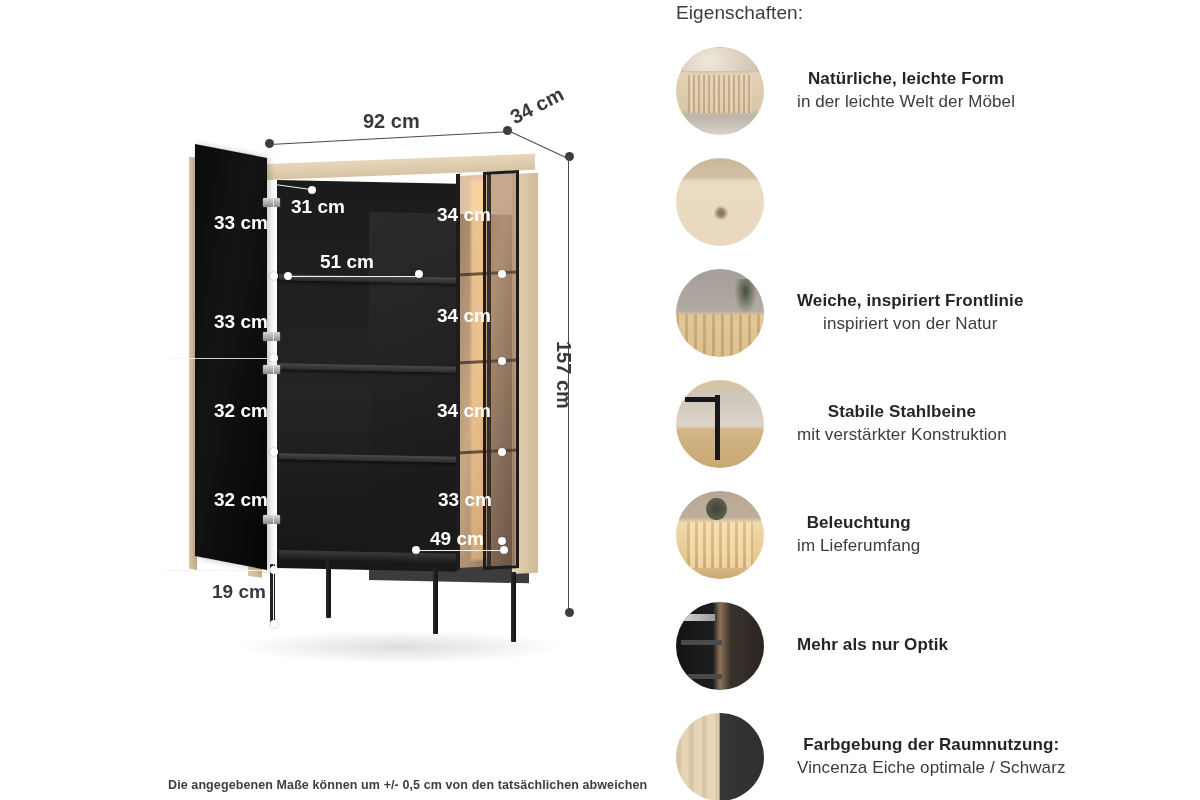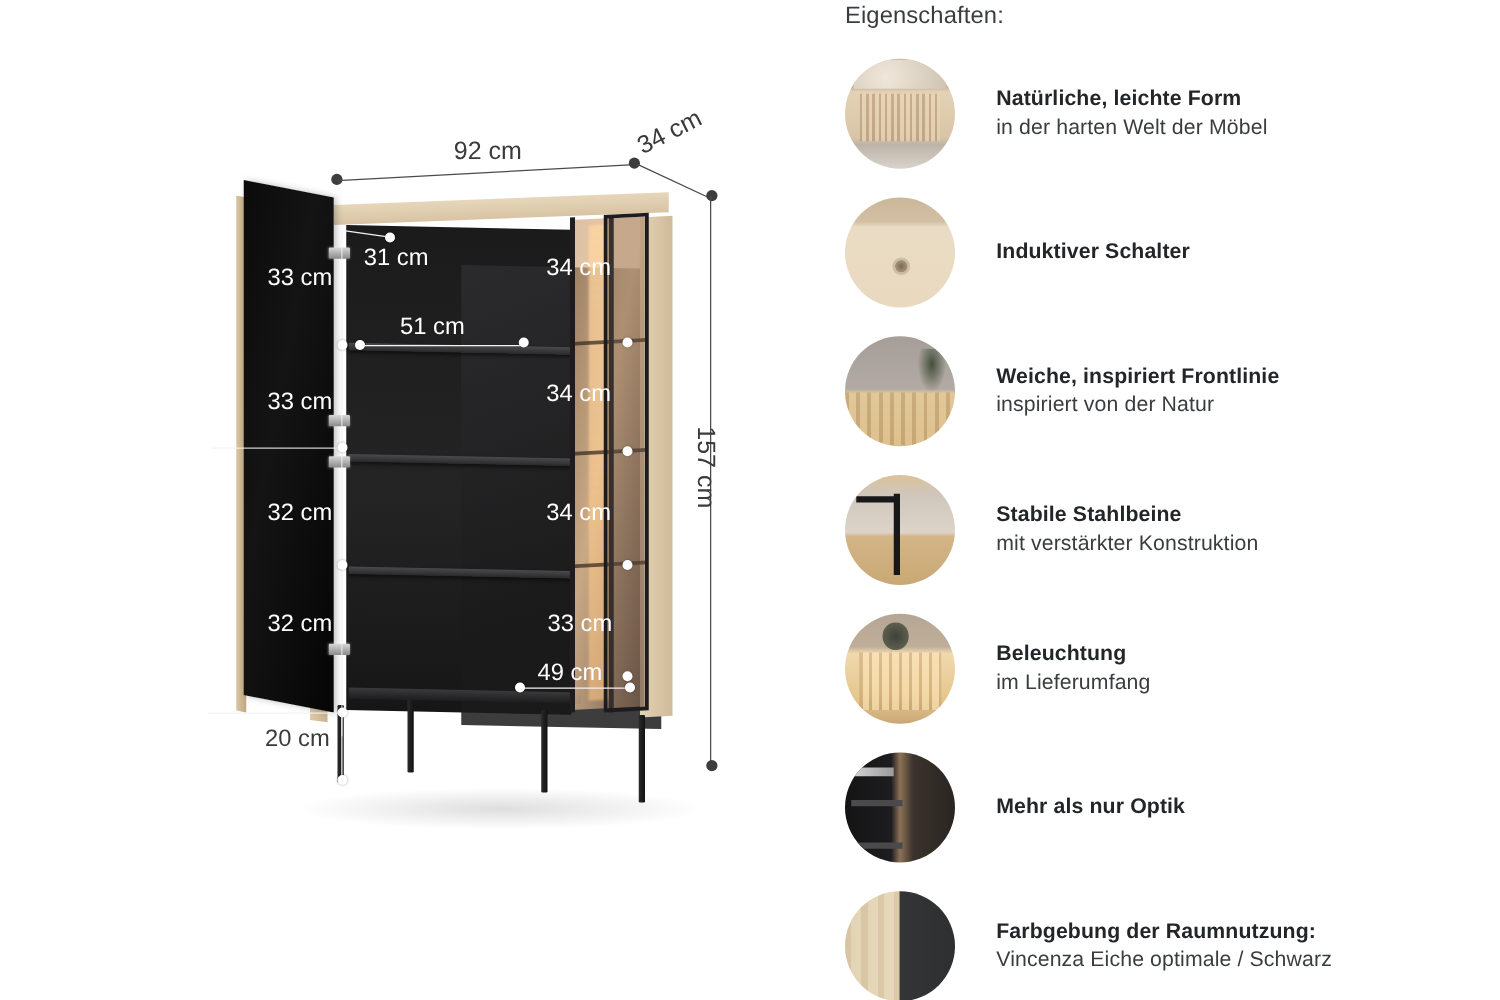"Eigenschaften:" .features { text-align: none -> center }
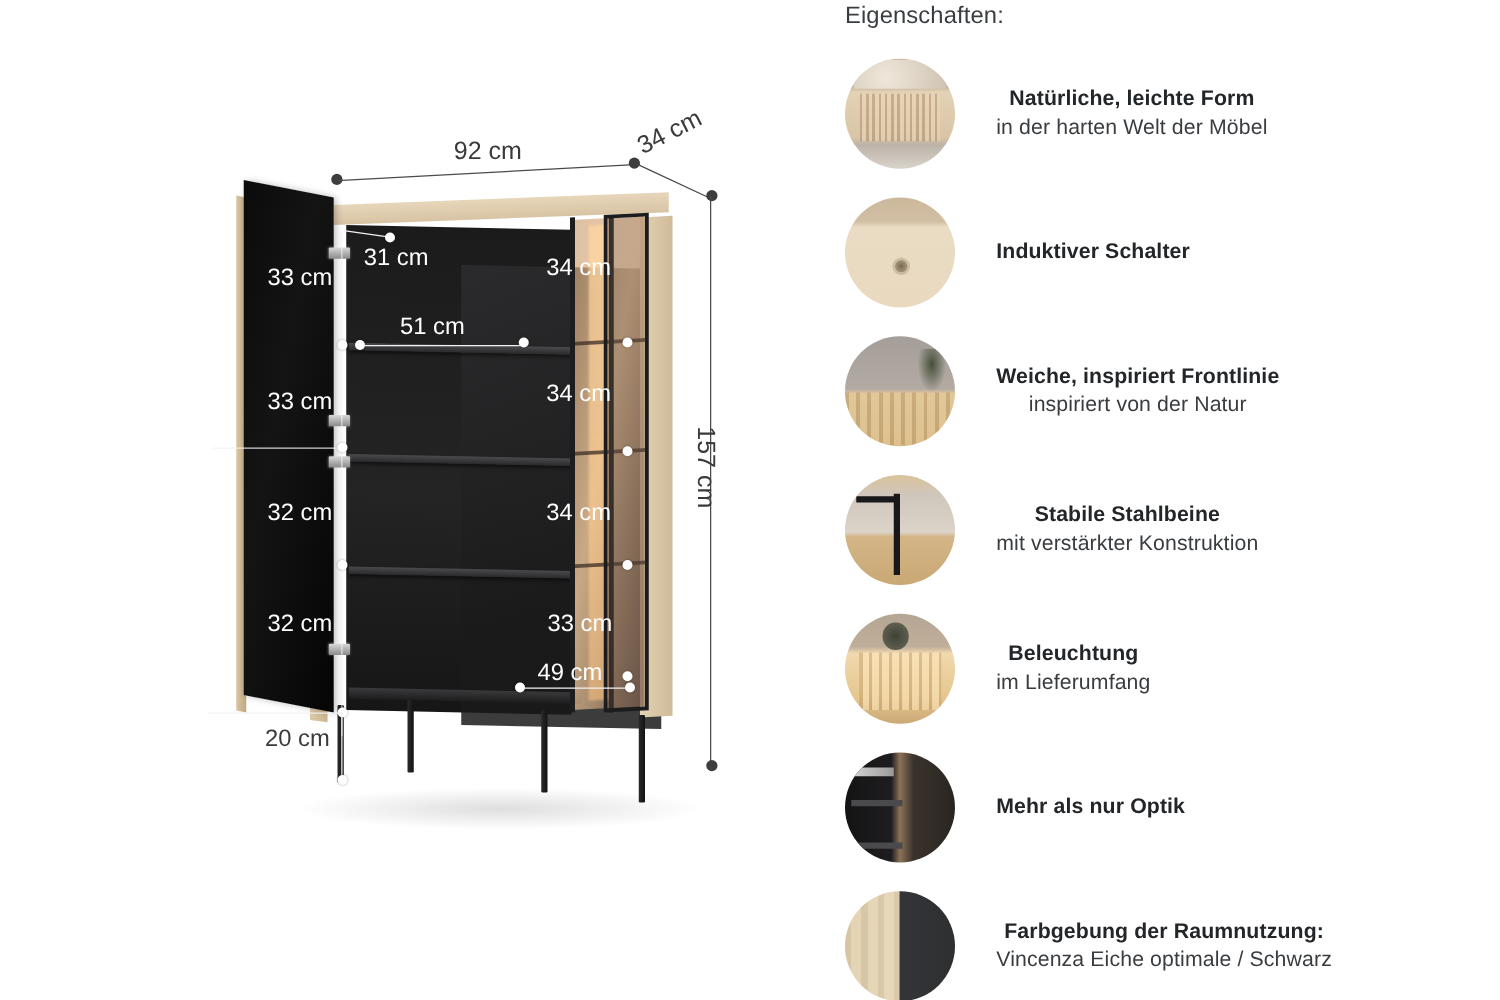"in der harten Welt der" div.feat-s { text: harten -> leichte }
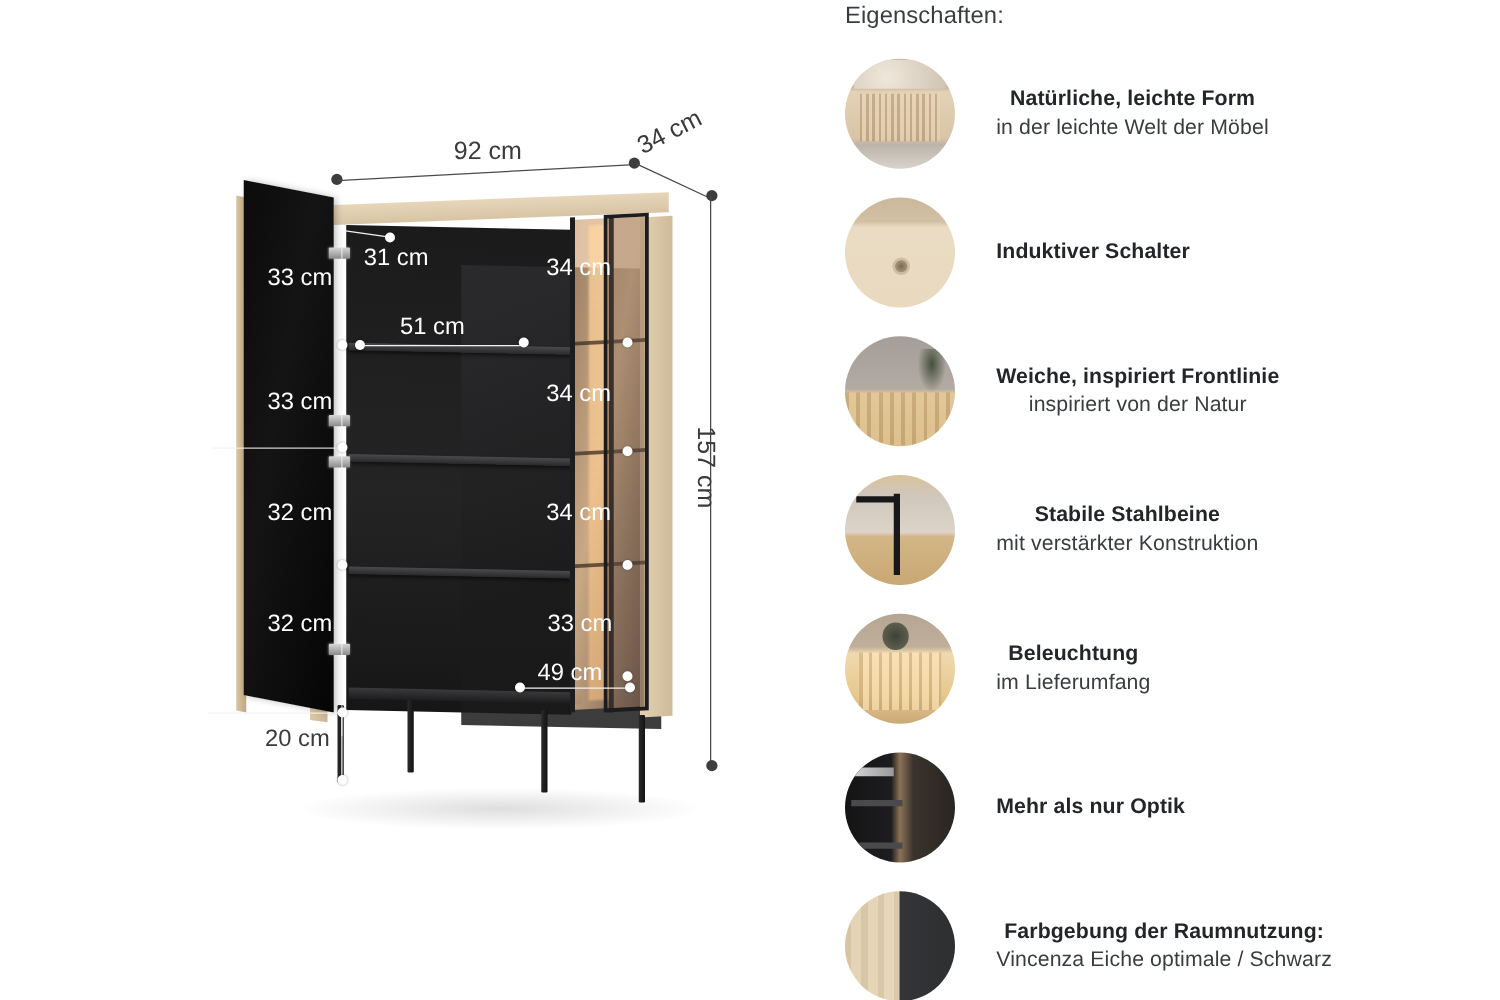"92 cm" .drawing-pane { font-weight: none -> bold }
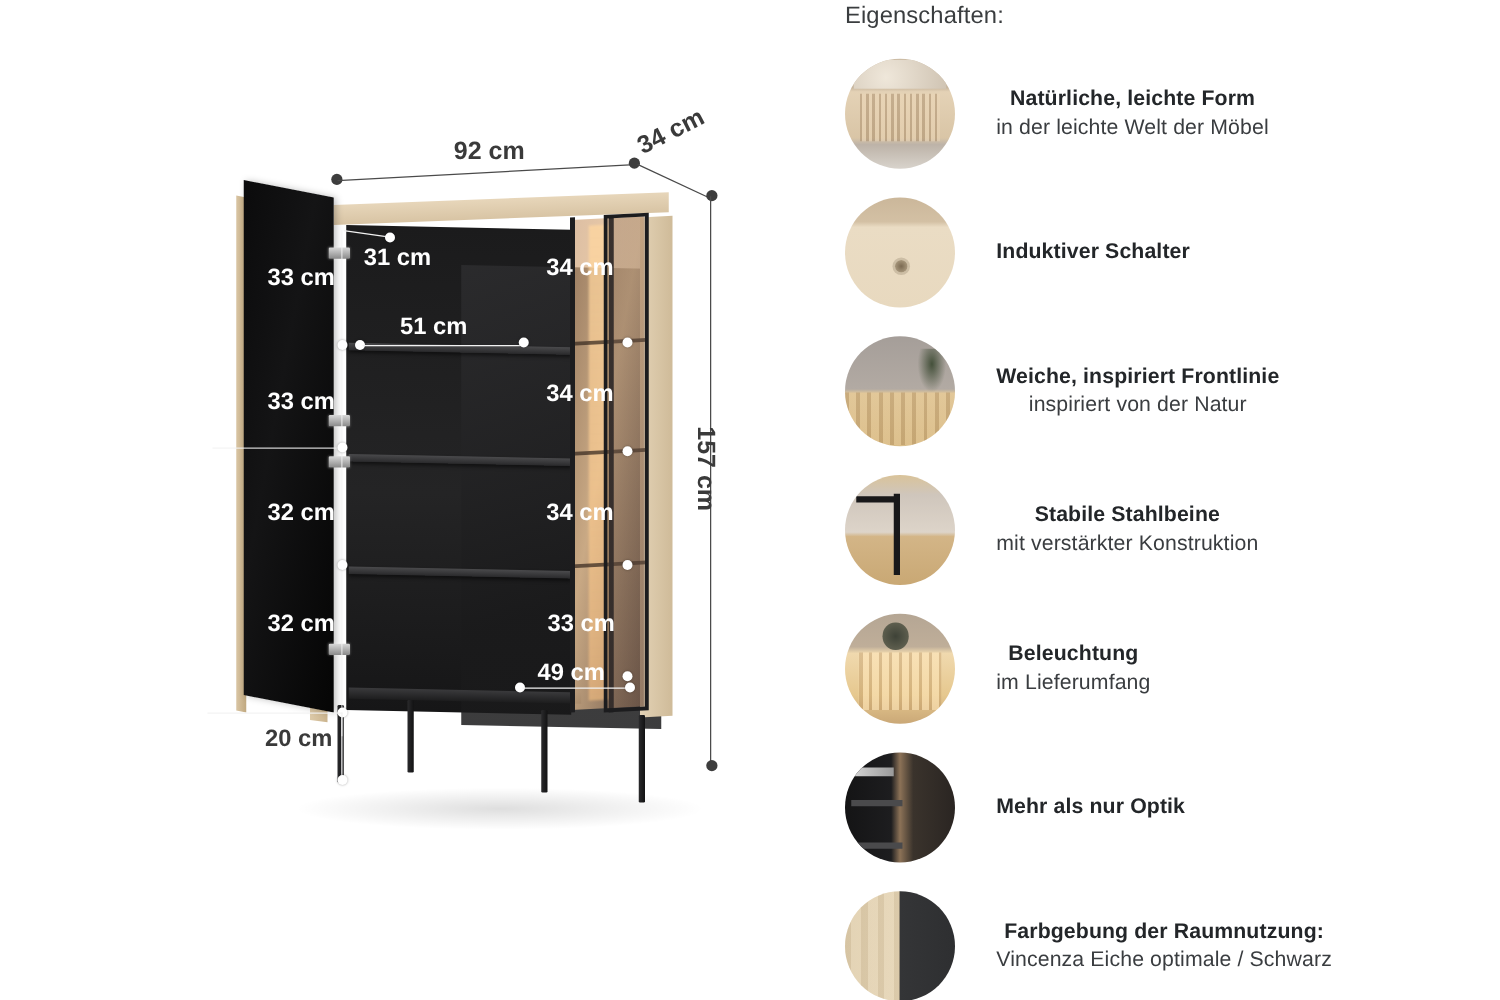"Induktiver Schalter" div.feat-h { html: <div>Induktiver Schalter</div> -> none }
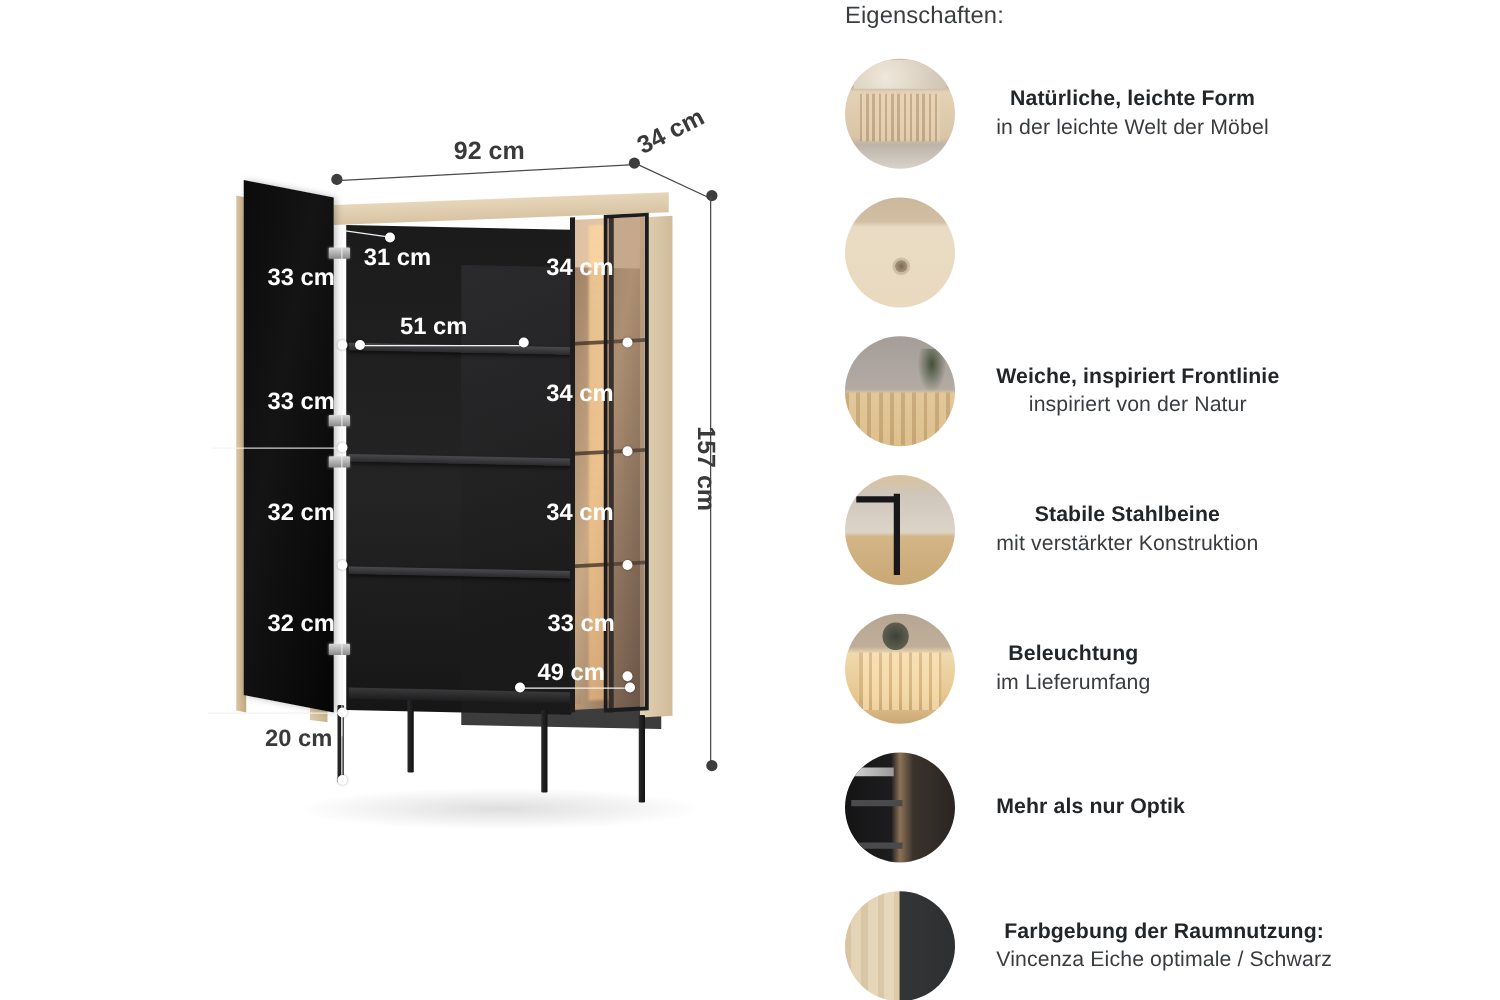"20 cm" div.dimtxt { text: 20 -> 19 }
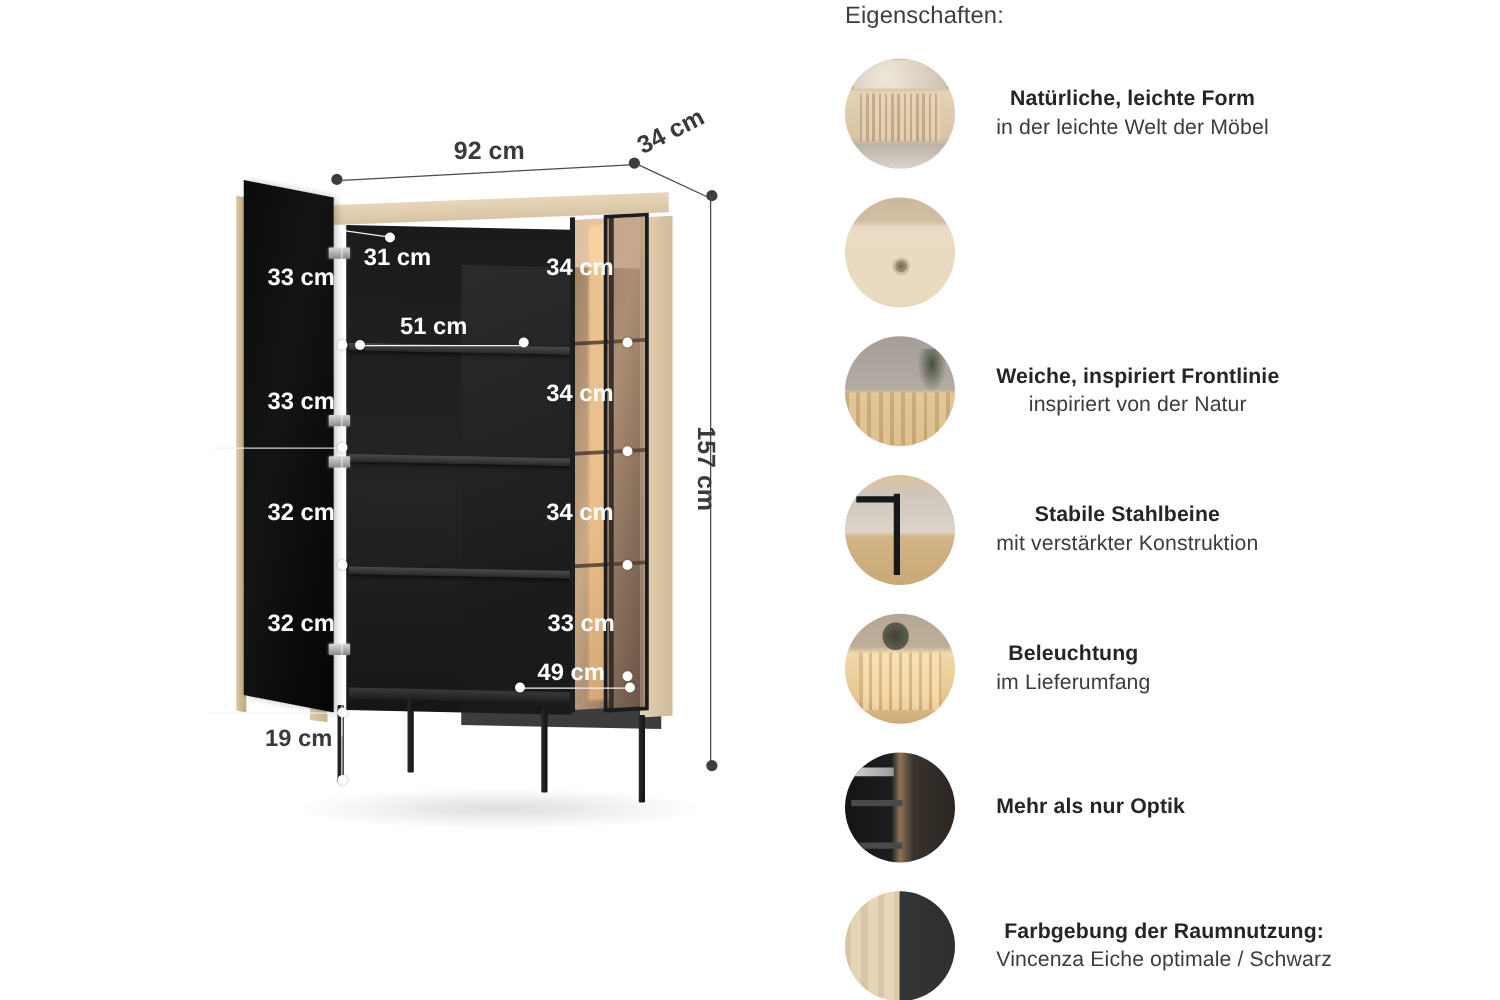"Die angegebenen Maße können um" div.note { html: none -> <div>Die angegebenen Maße können um +/- 0,5 cm von den tatsächlichen abweichen</div> }
